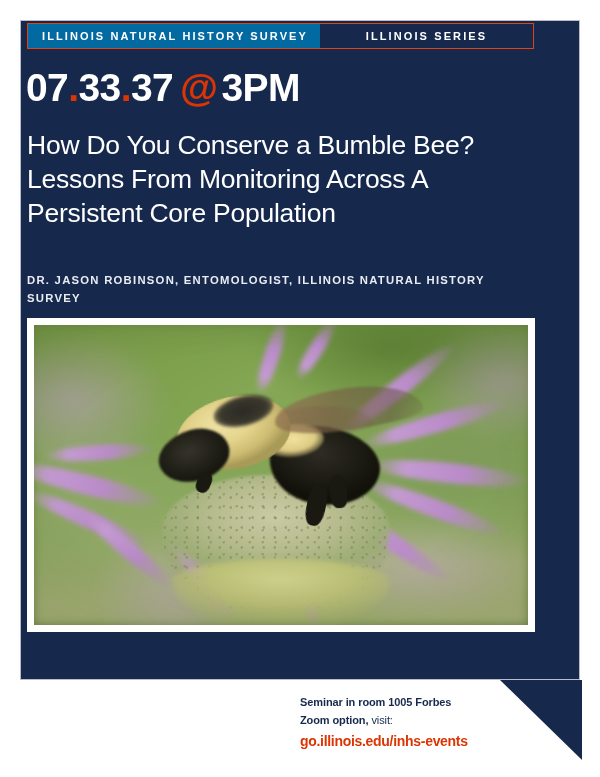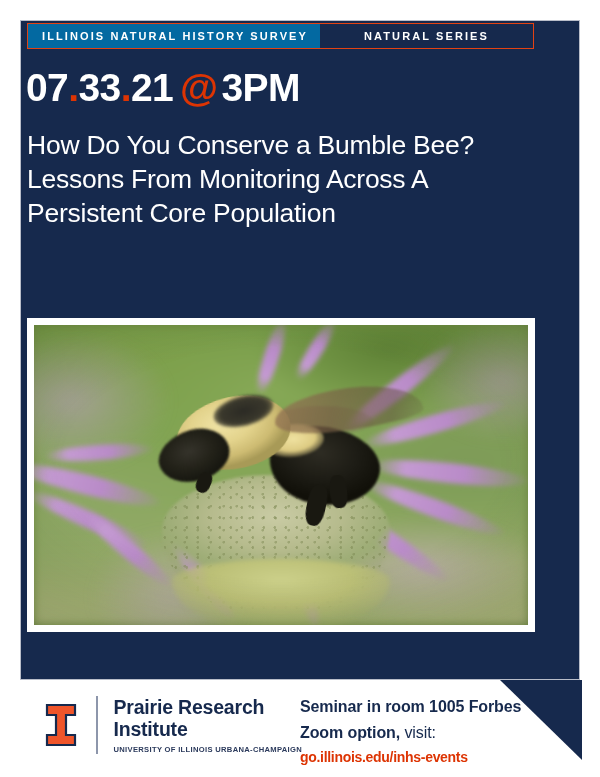"NATURAL SERIES" span.eyebrow-text { text: NATURAL -> ILLINOIS }
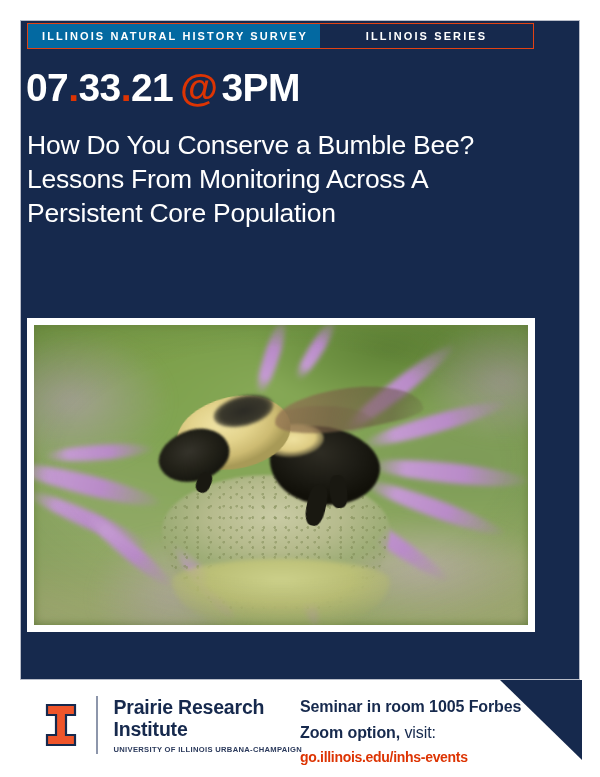"21" span { text: 21 -> 37 }
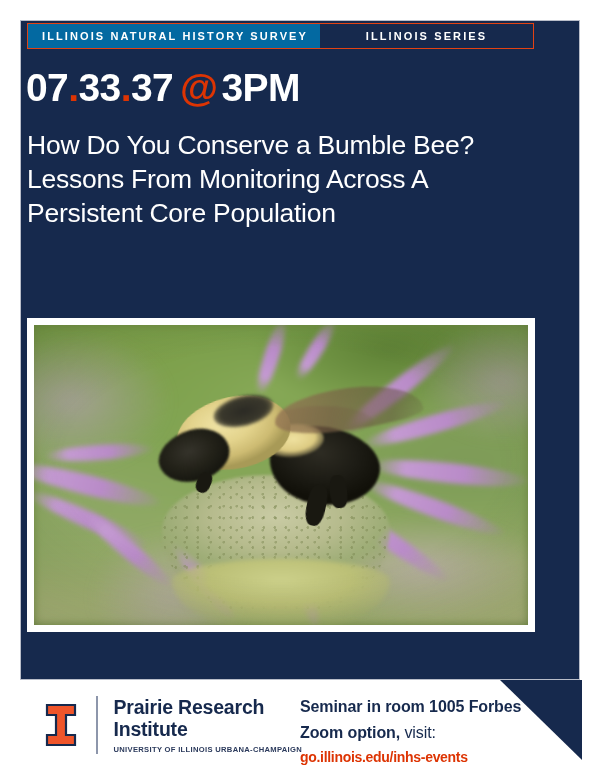"DR. JASON ROBINSON, ENTOMOLOGIST," div.byline { html: none -> <div>DR. JASON ROBINSON, ENTOMOLOGIST, ILLINOIS NATURAL HISTORY SURVEY</div> }
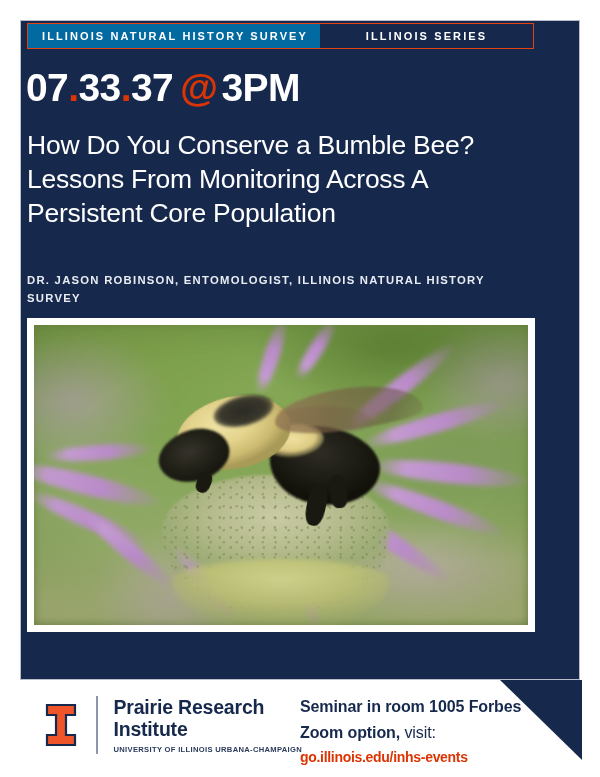"Prairie Research" div.pri-logo { html: <div> <div> <svg> <path></path> </svg> </div> <div></div> <div> <div>Prairie Research</div> <div>Institute</div> <div>UNIVERSITY OF ILLINOIS URBANA-CHAMPAIGN</div> </div> </div> -> none }
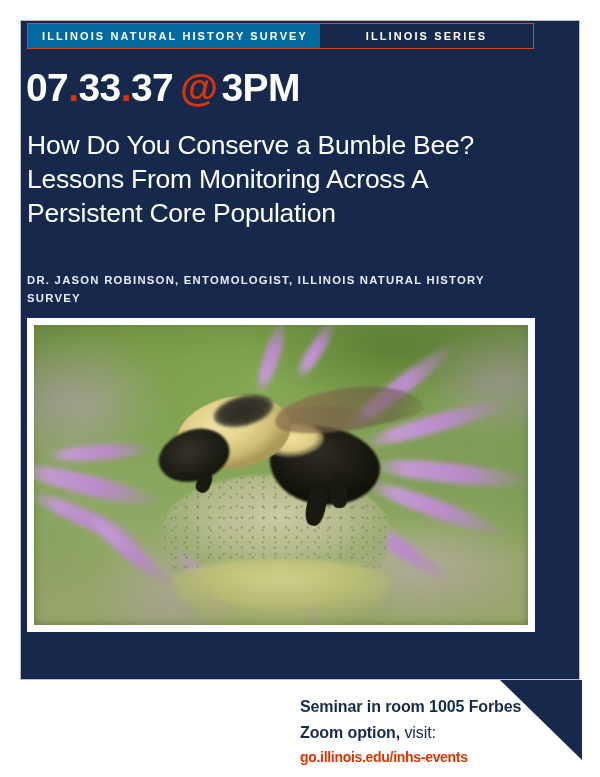"Seminar in room 1005 Forbes" .venue-line { font-size: 16px -> 11px }
